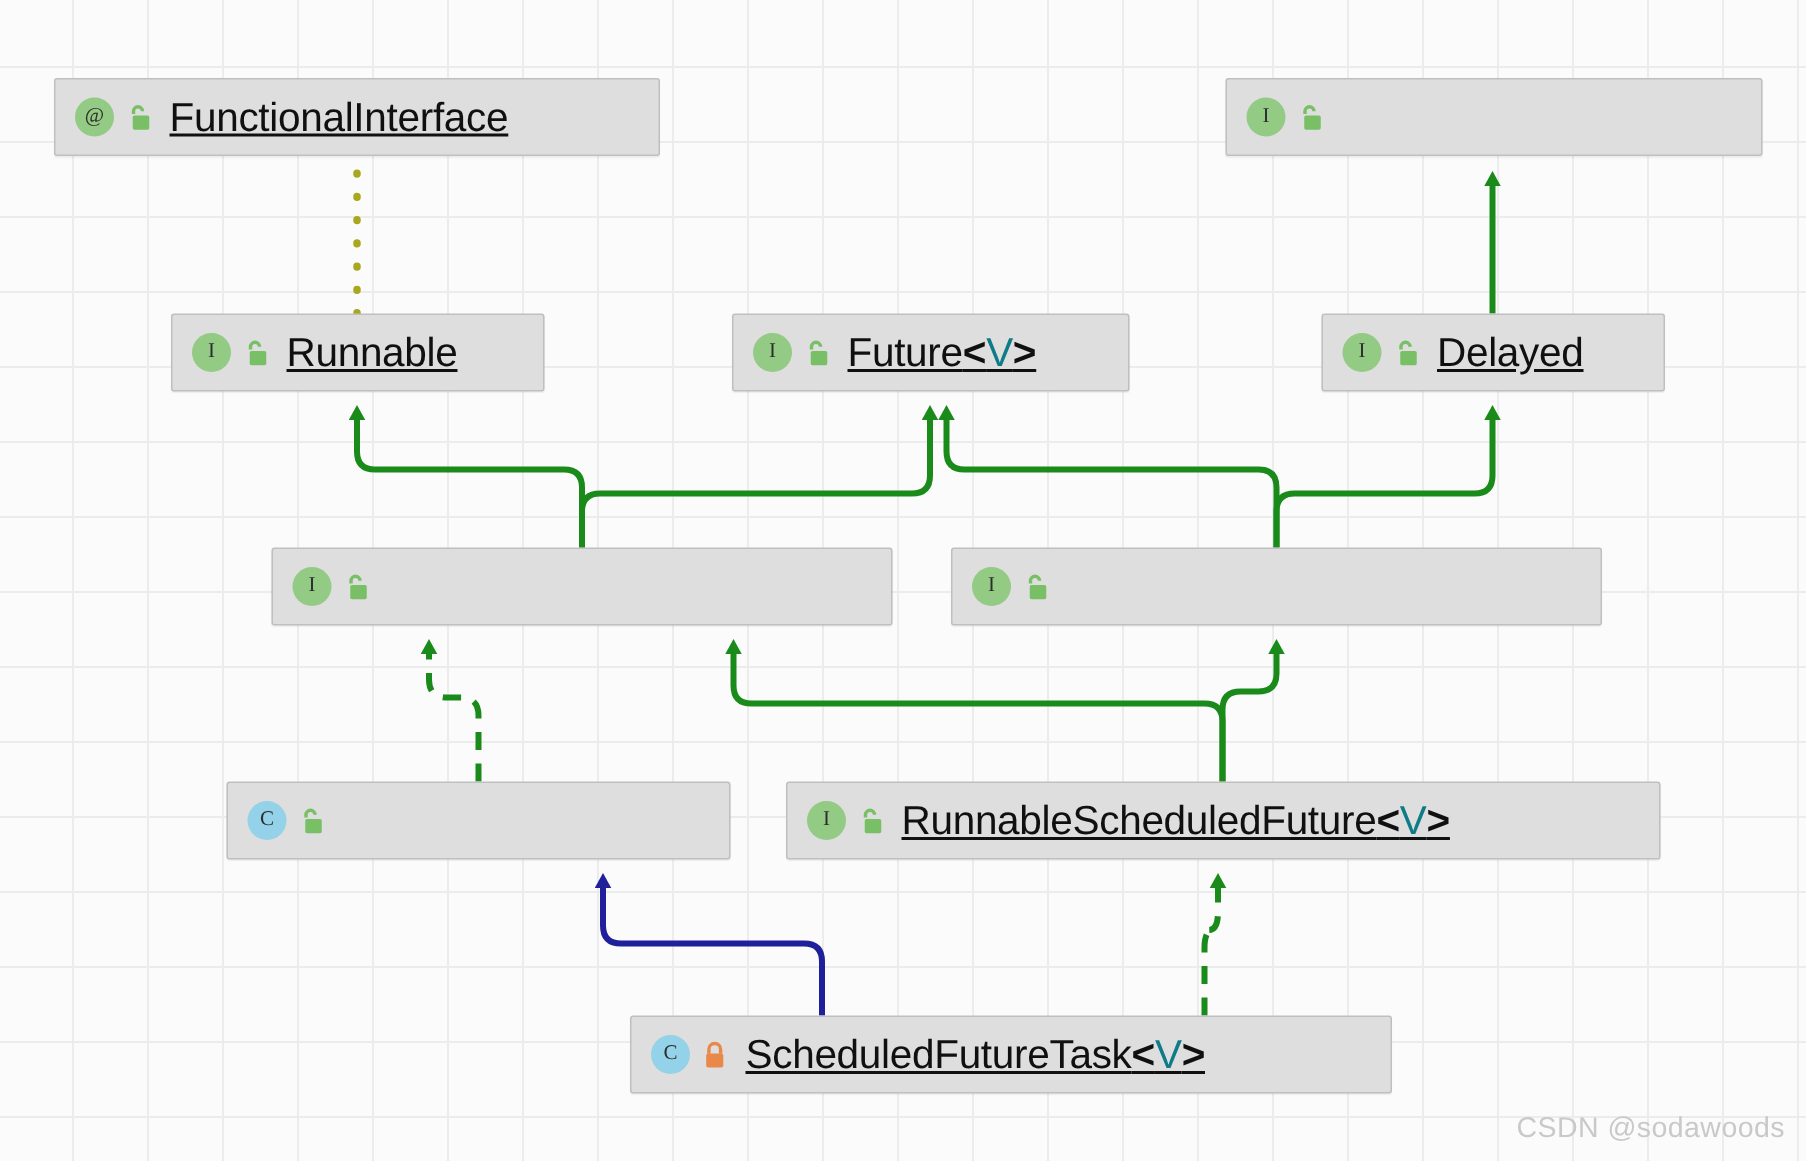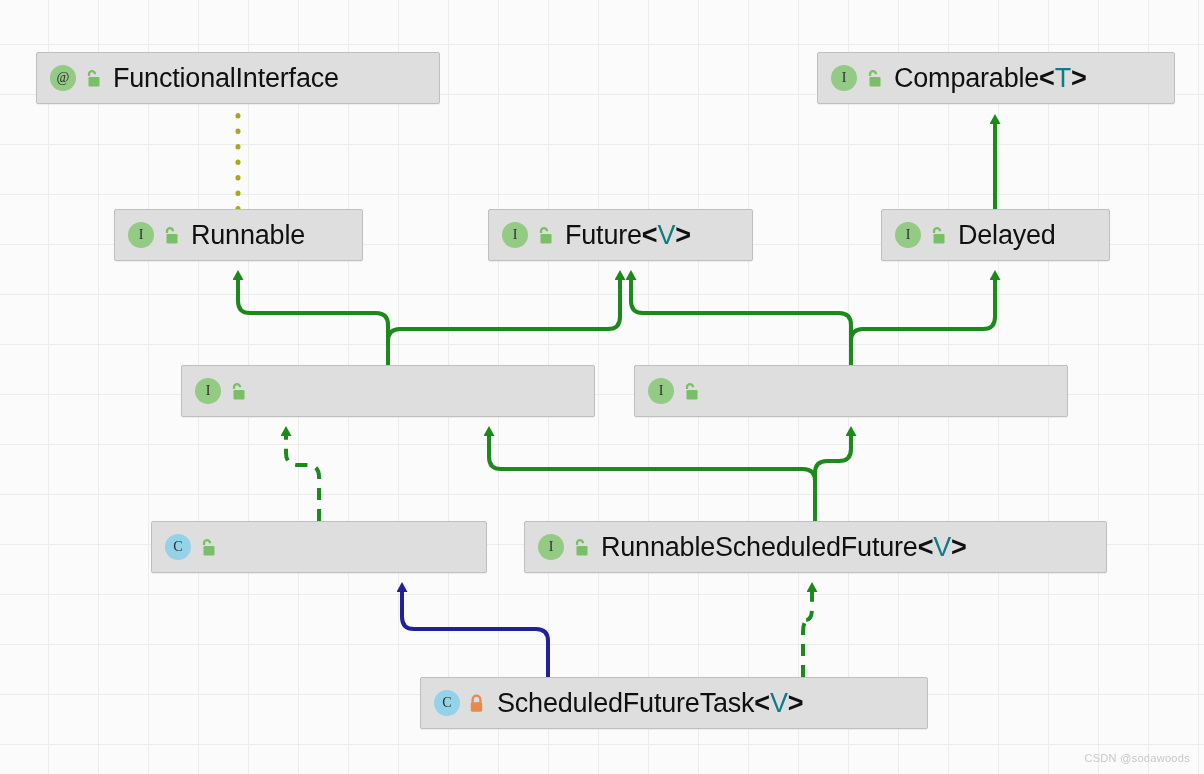"FunctionalInterface" .node .label { text-decoration: none -> underline }
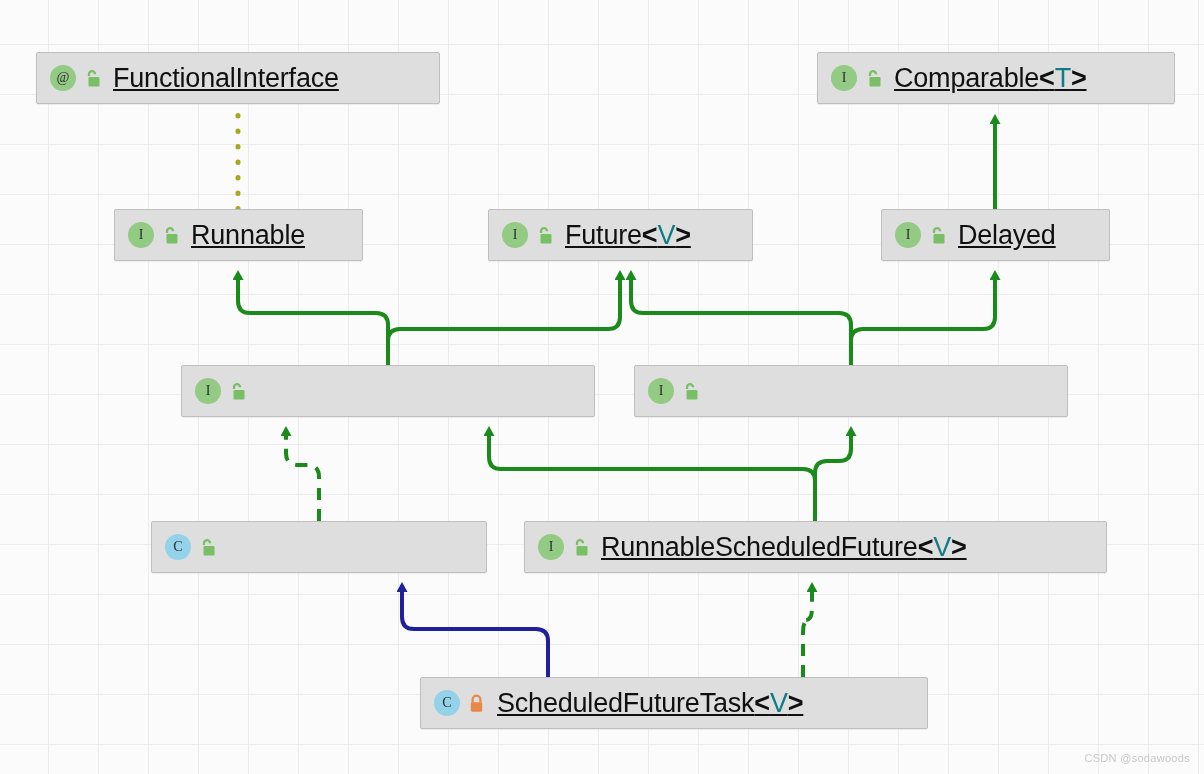"Comparable<T>" span.label { html: <span><span>Comparable</span><span>&lt;</span><span>T</span><span>&gt;</span></span> -> none }
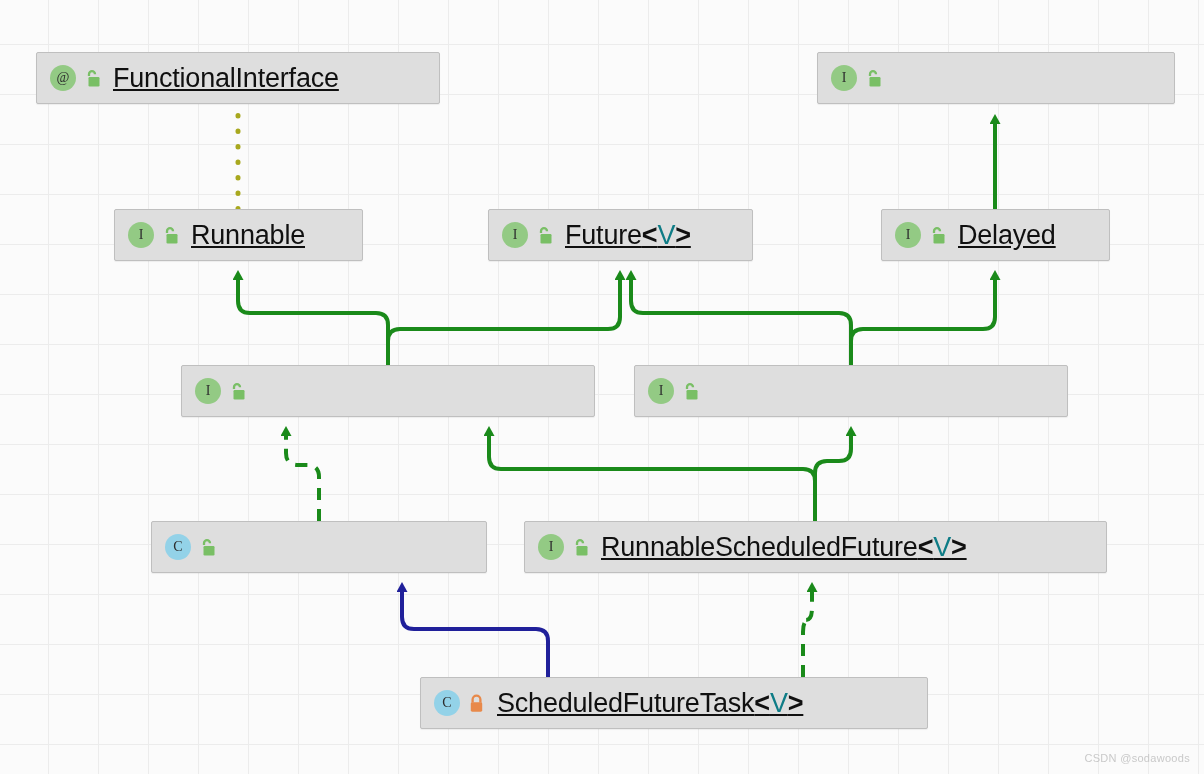"CSDN @sodawoods" #credit { font-size: 11px -> 19px }
